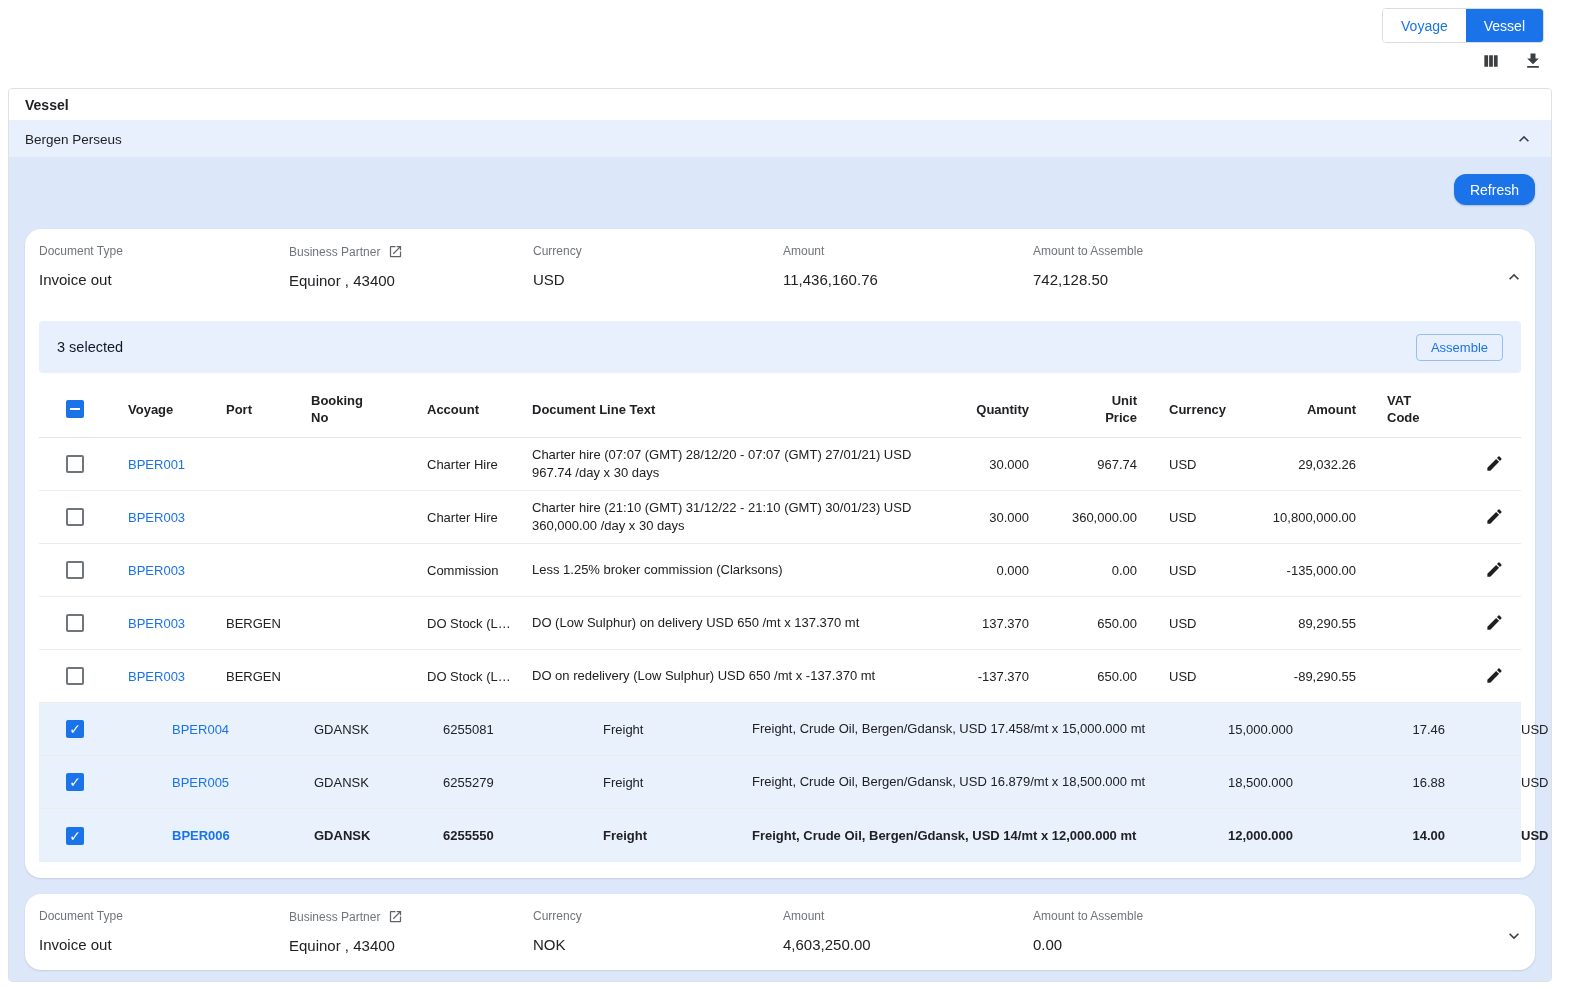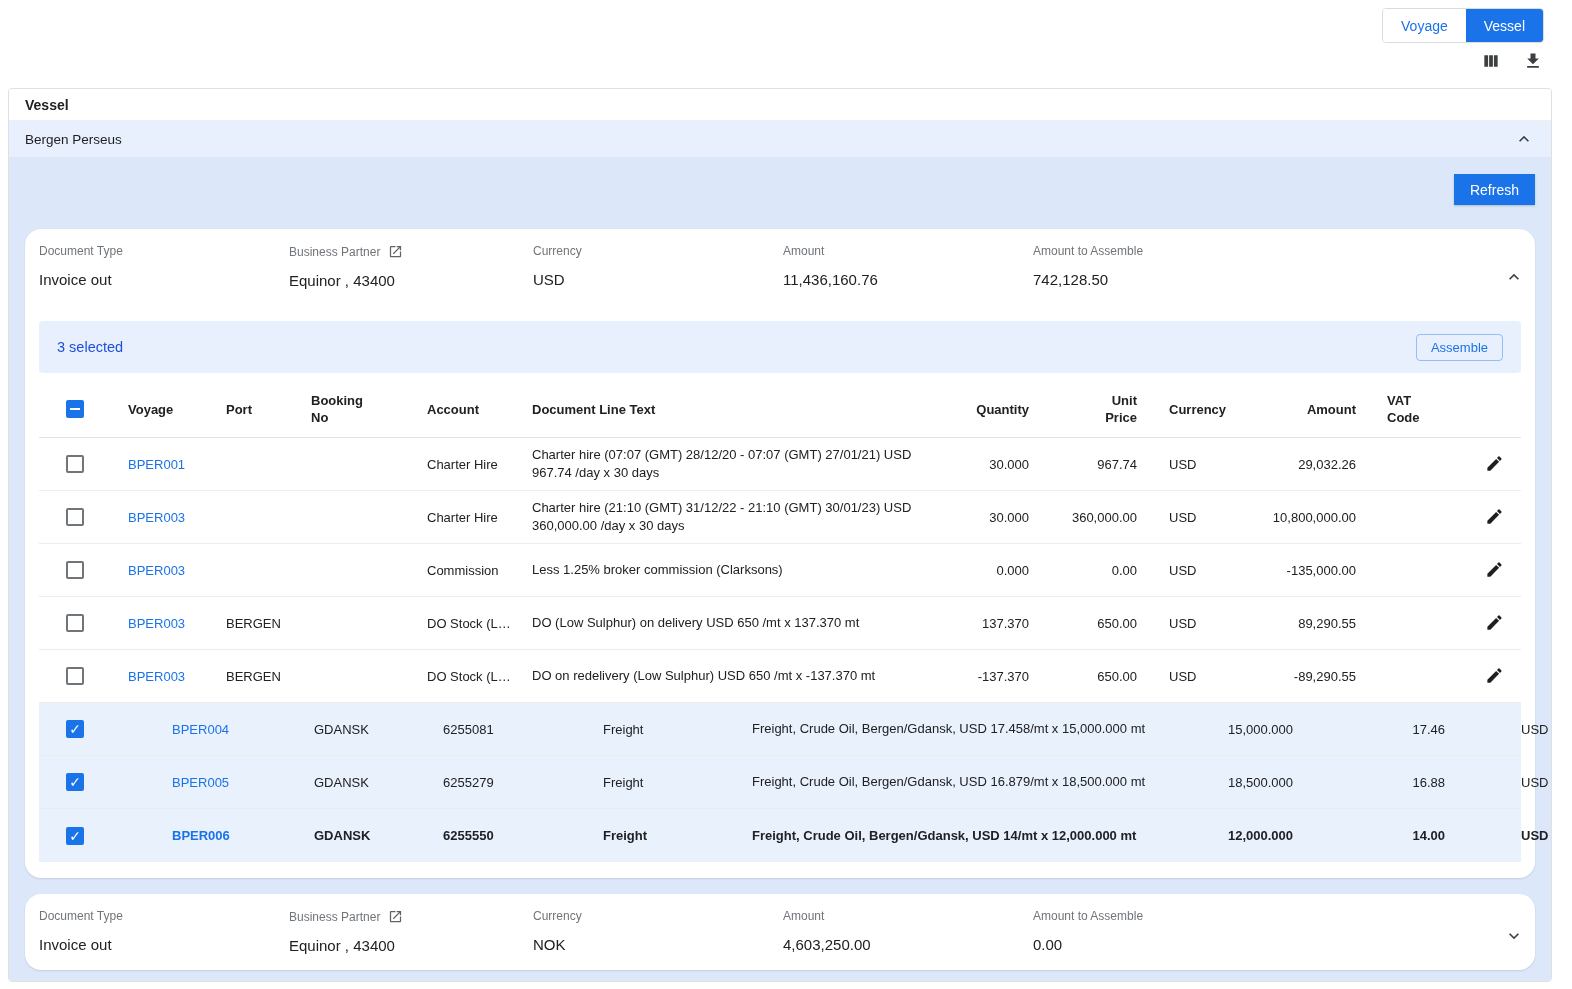"Refresh" .btn-primary { border-radius: 0 -> 12px }
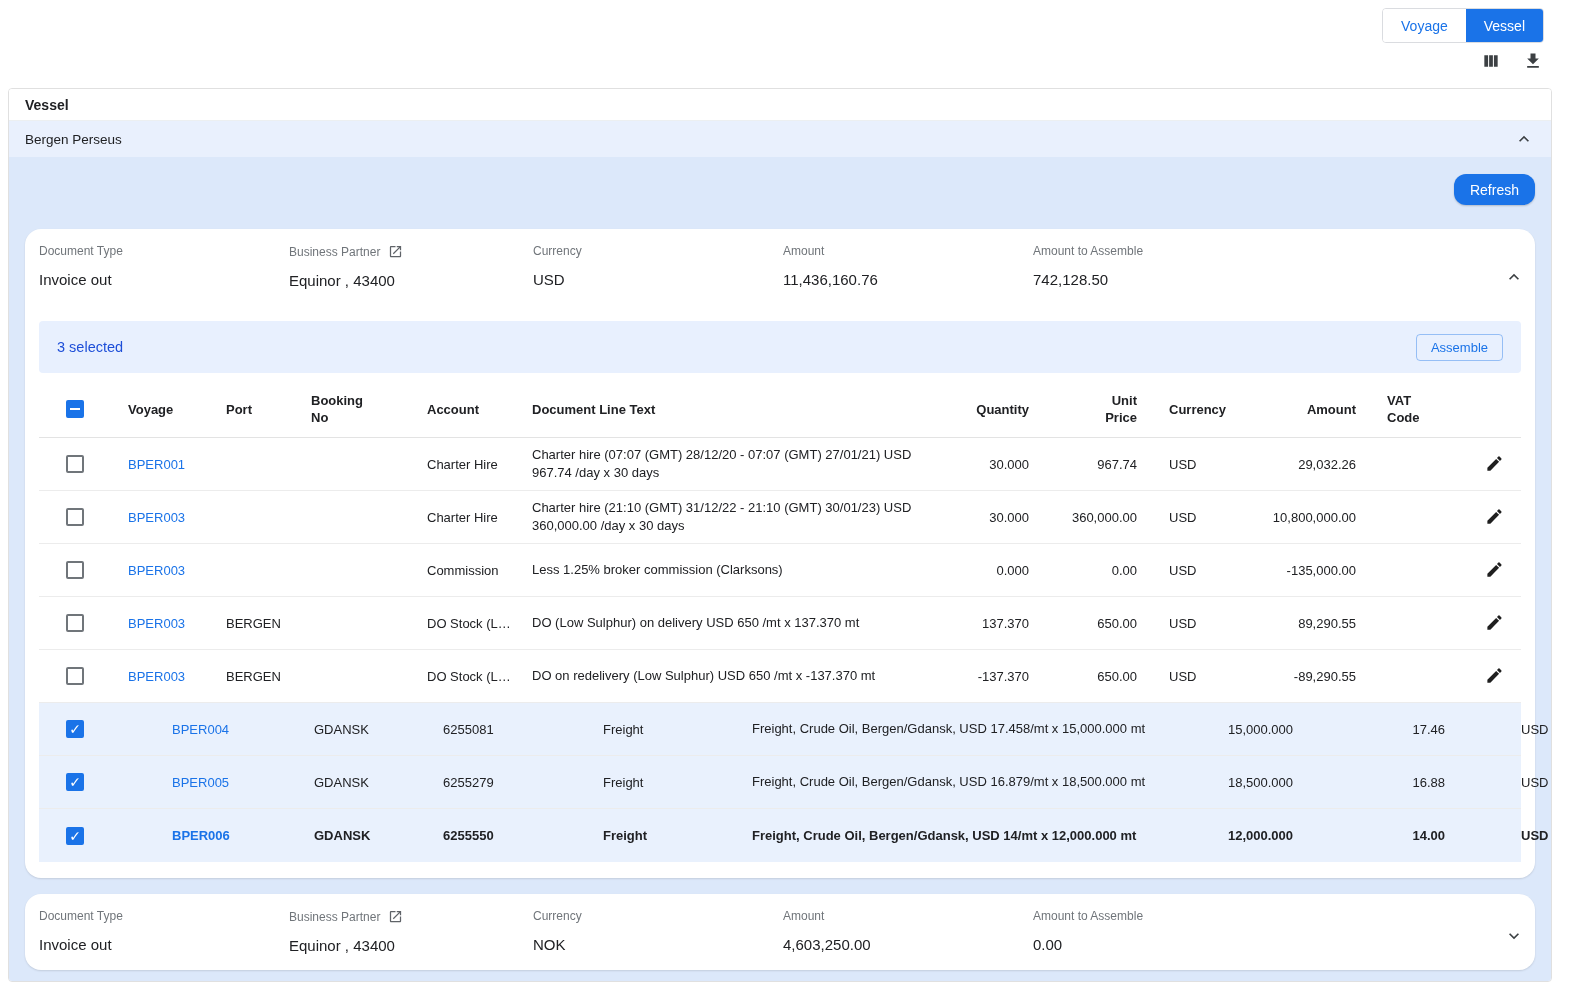"3 selected" .sel-count { color: #1d4ed8 -> #0f172a }
